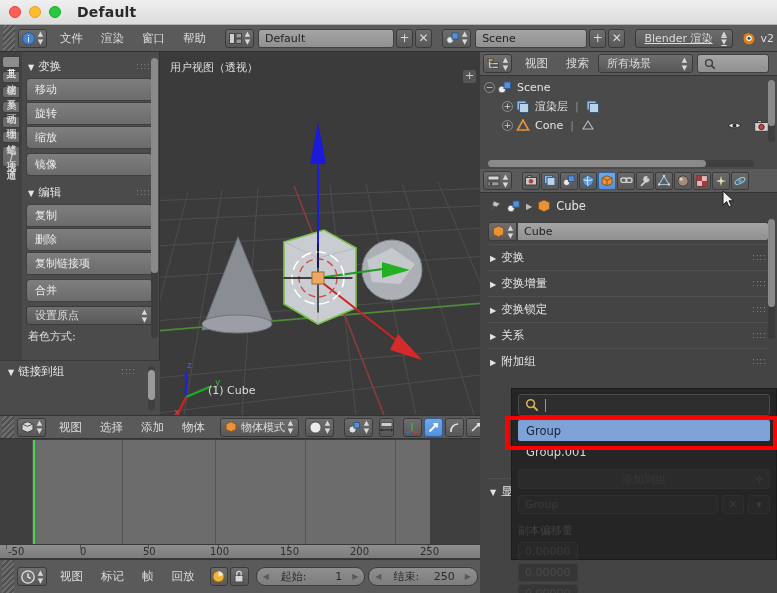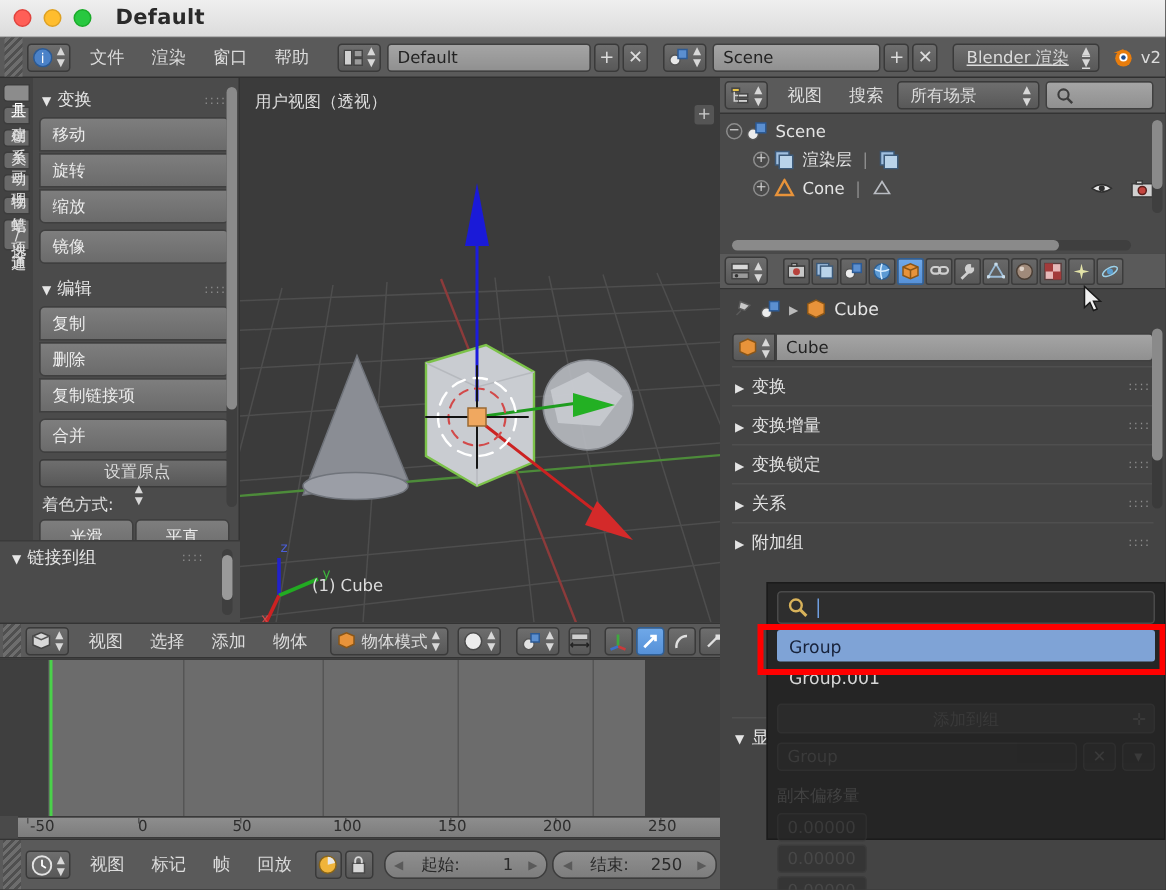"设置原点" div.dropdown { flex-direction: column -> none }
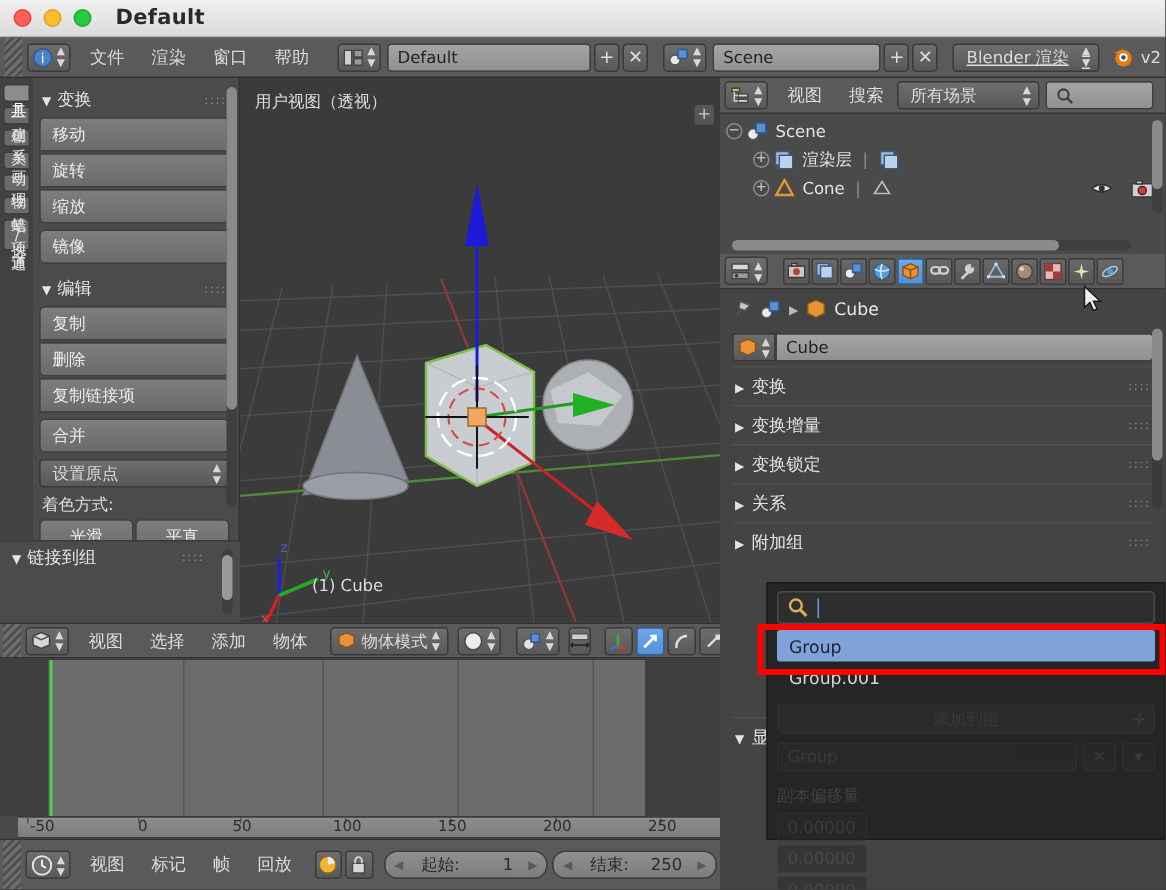"光滑" div.tool-half { html: <div> <div>光滑</div> <div>平直</div> </div> -> none }
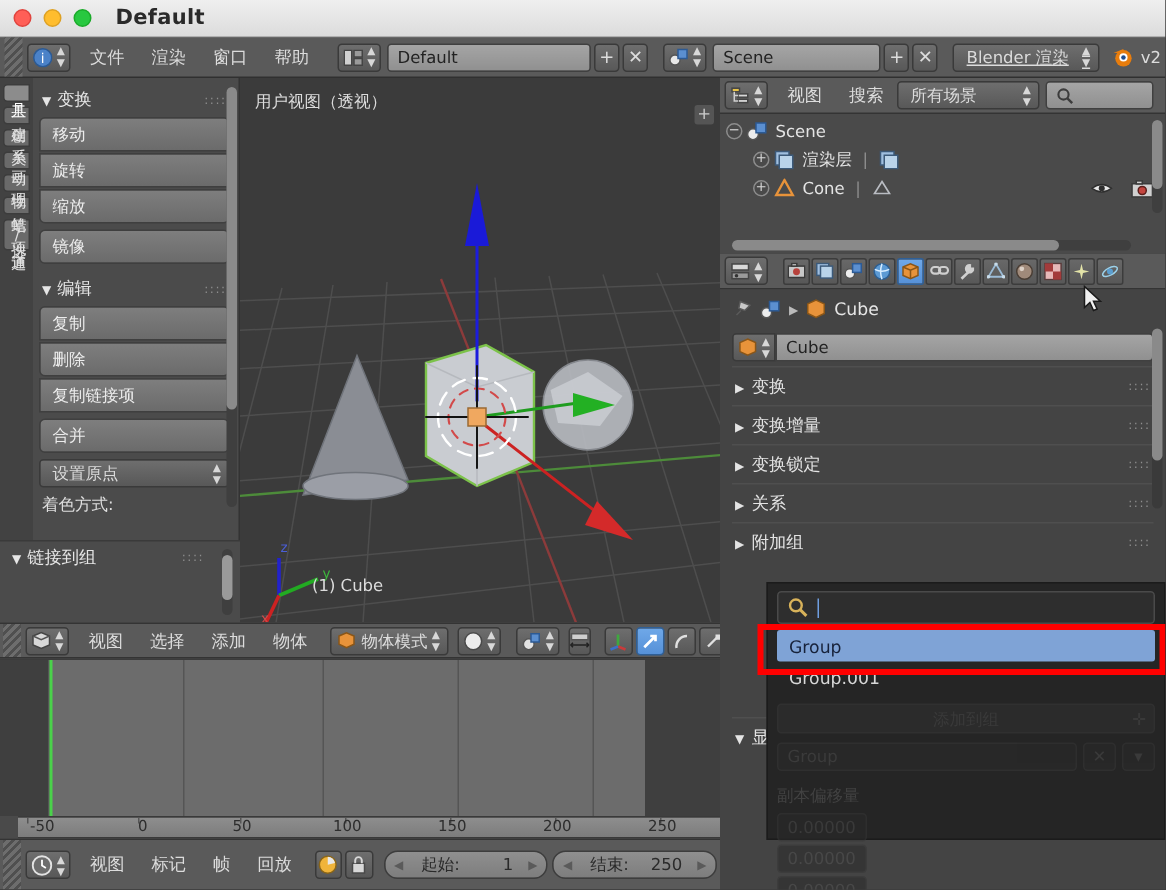"-50" .tl-scrub { left: 12px -> 0 }
